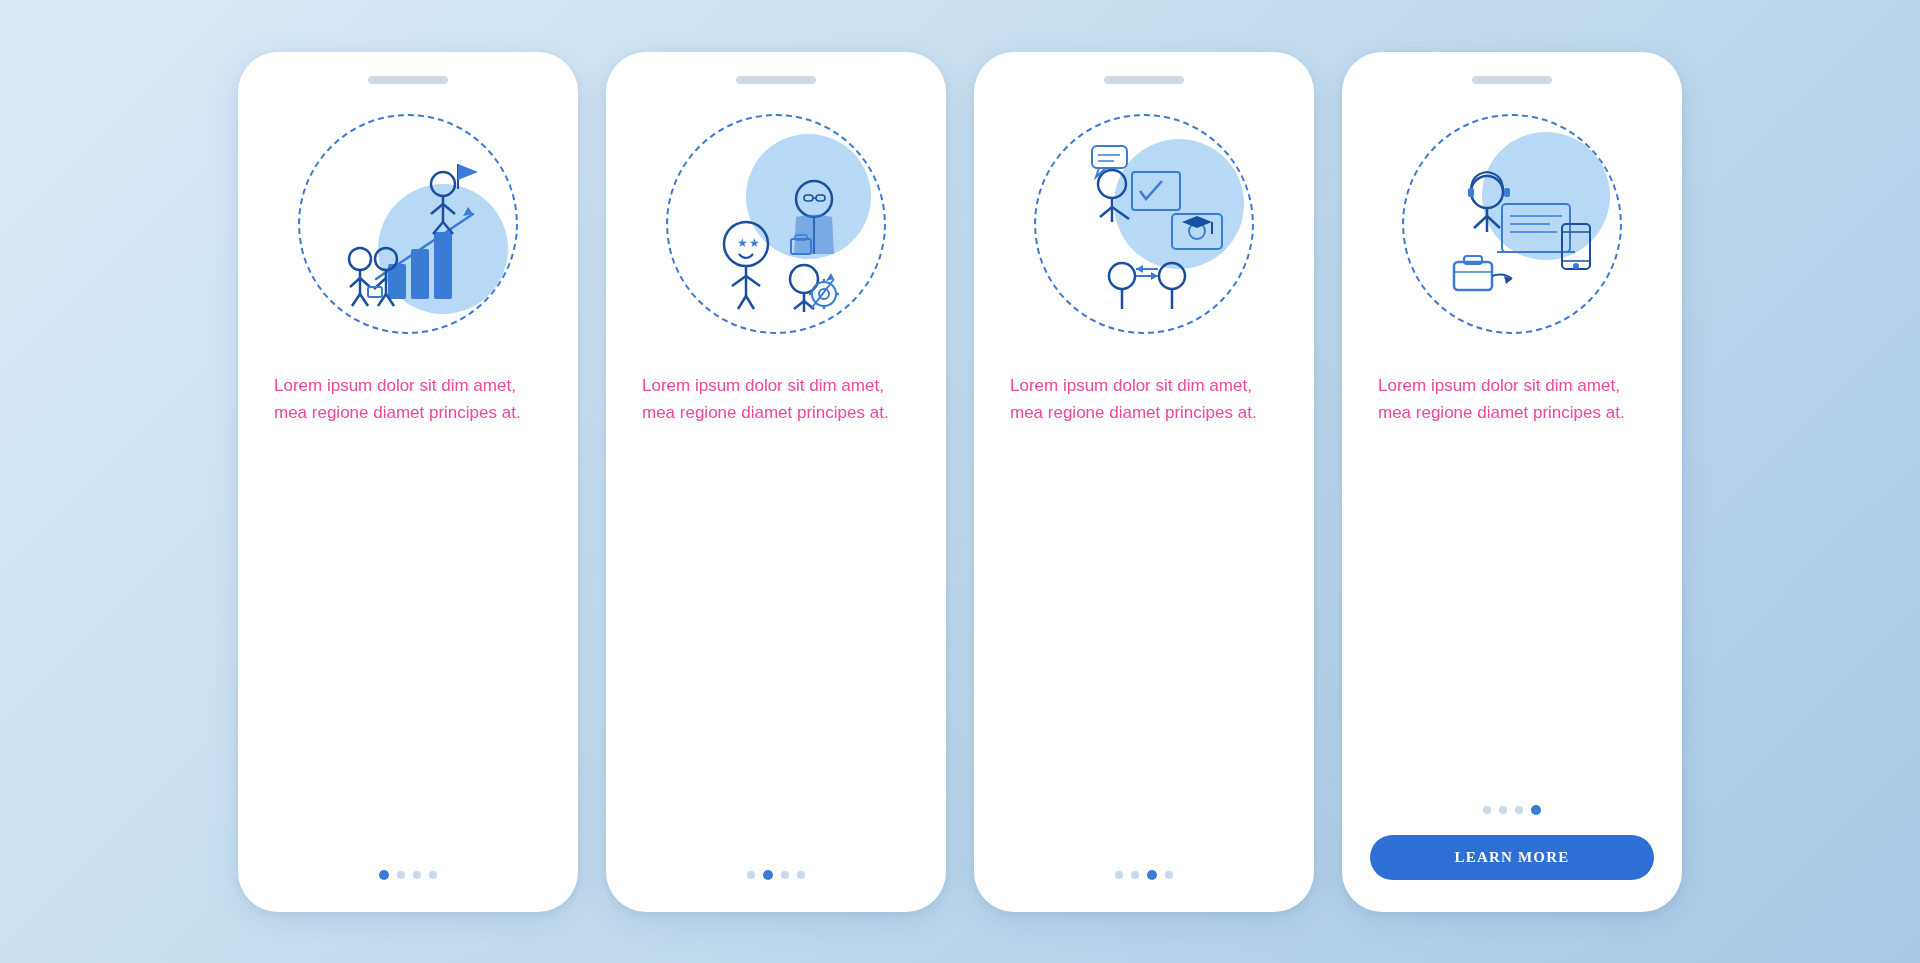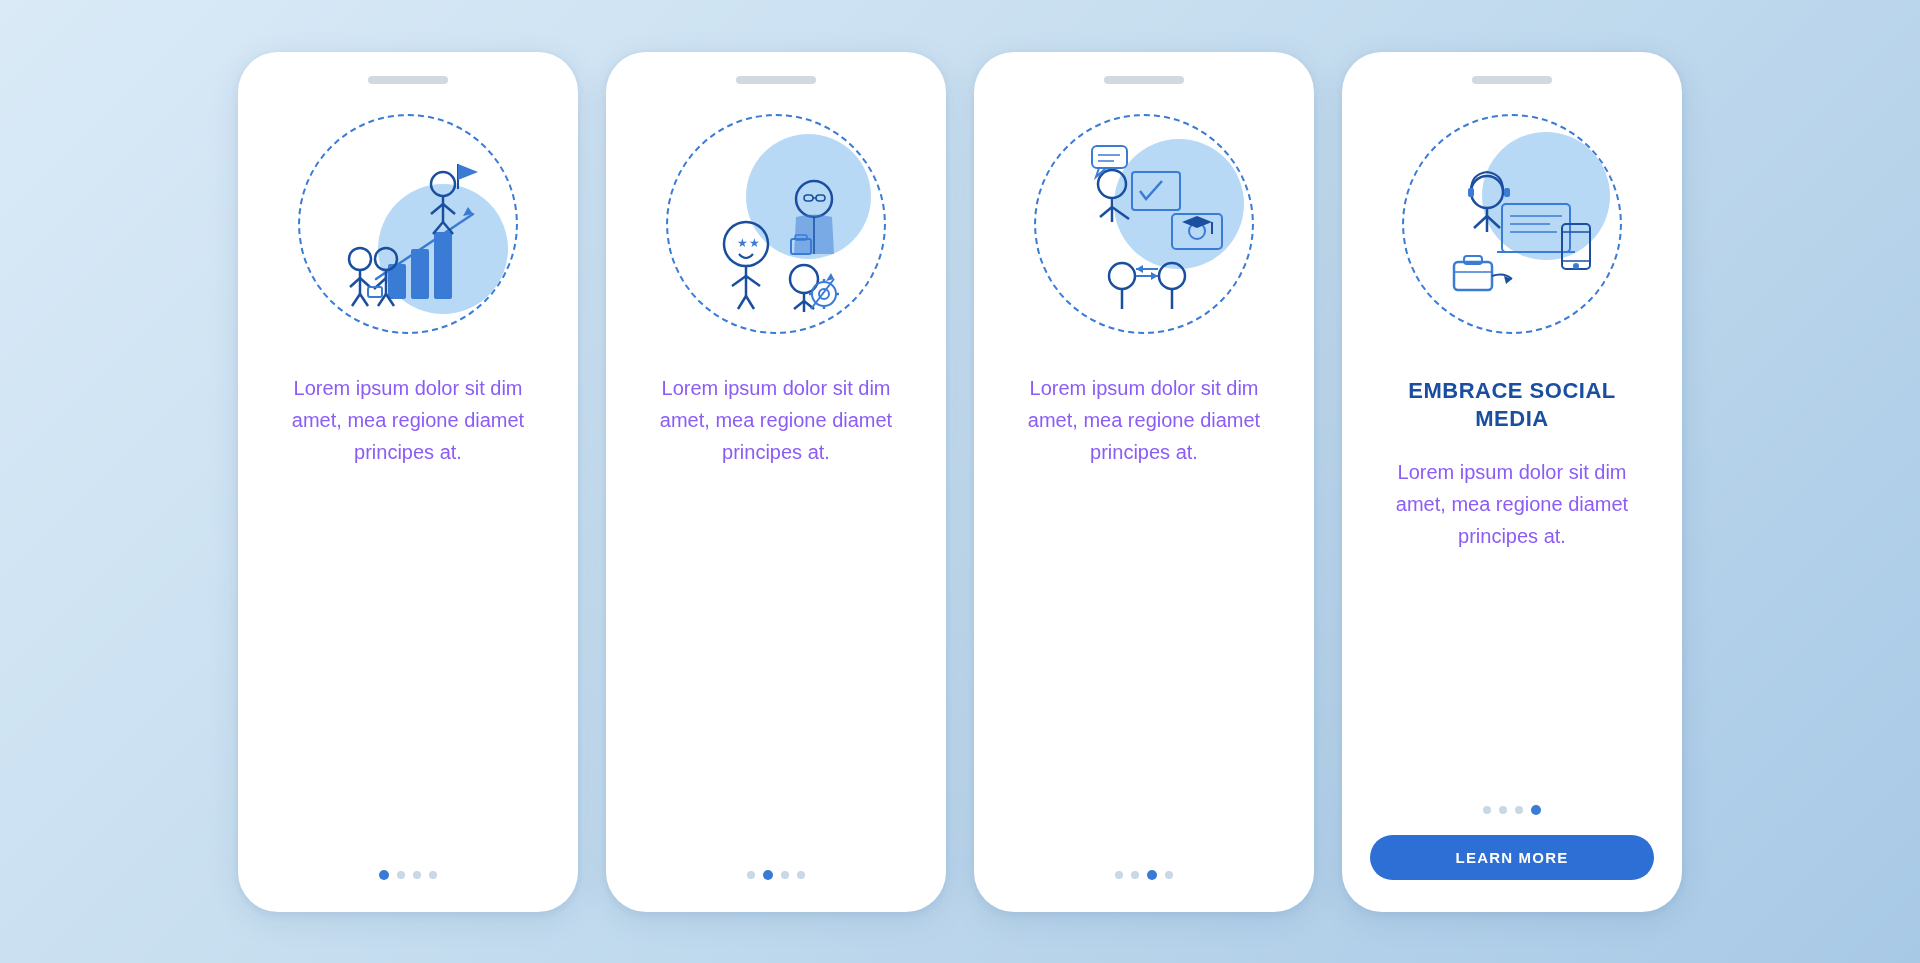"Lorem ipsum dolor sit dim" .phone-description { color: #8b5cf6 -> #ec4899; font-size: 20px -> 17px; text-align: center -> none }
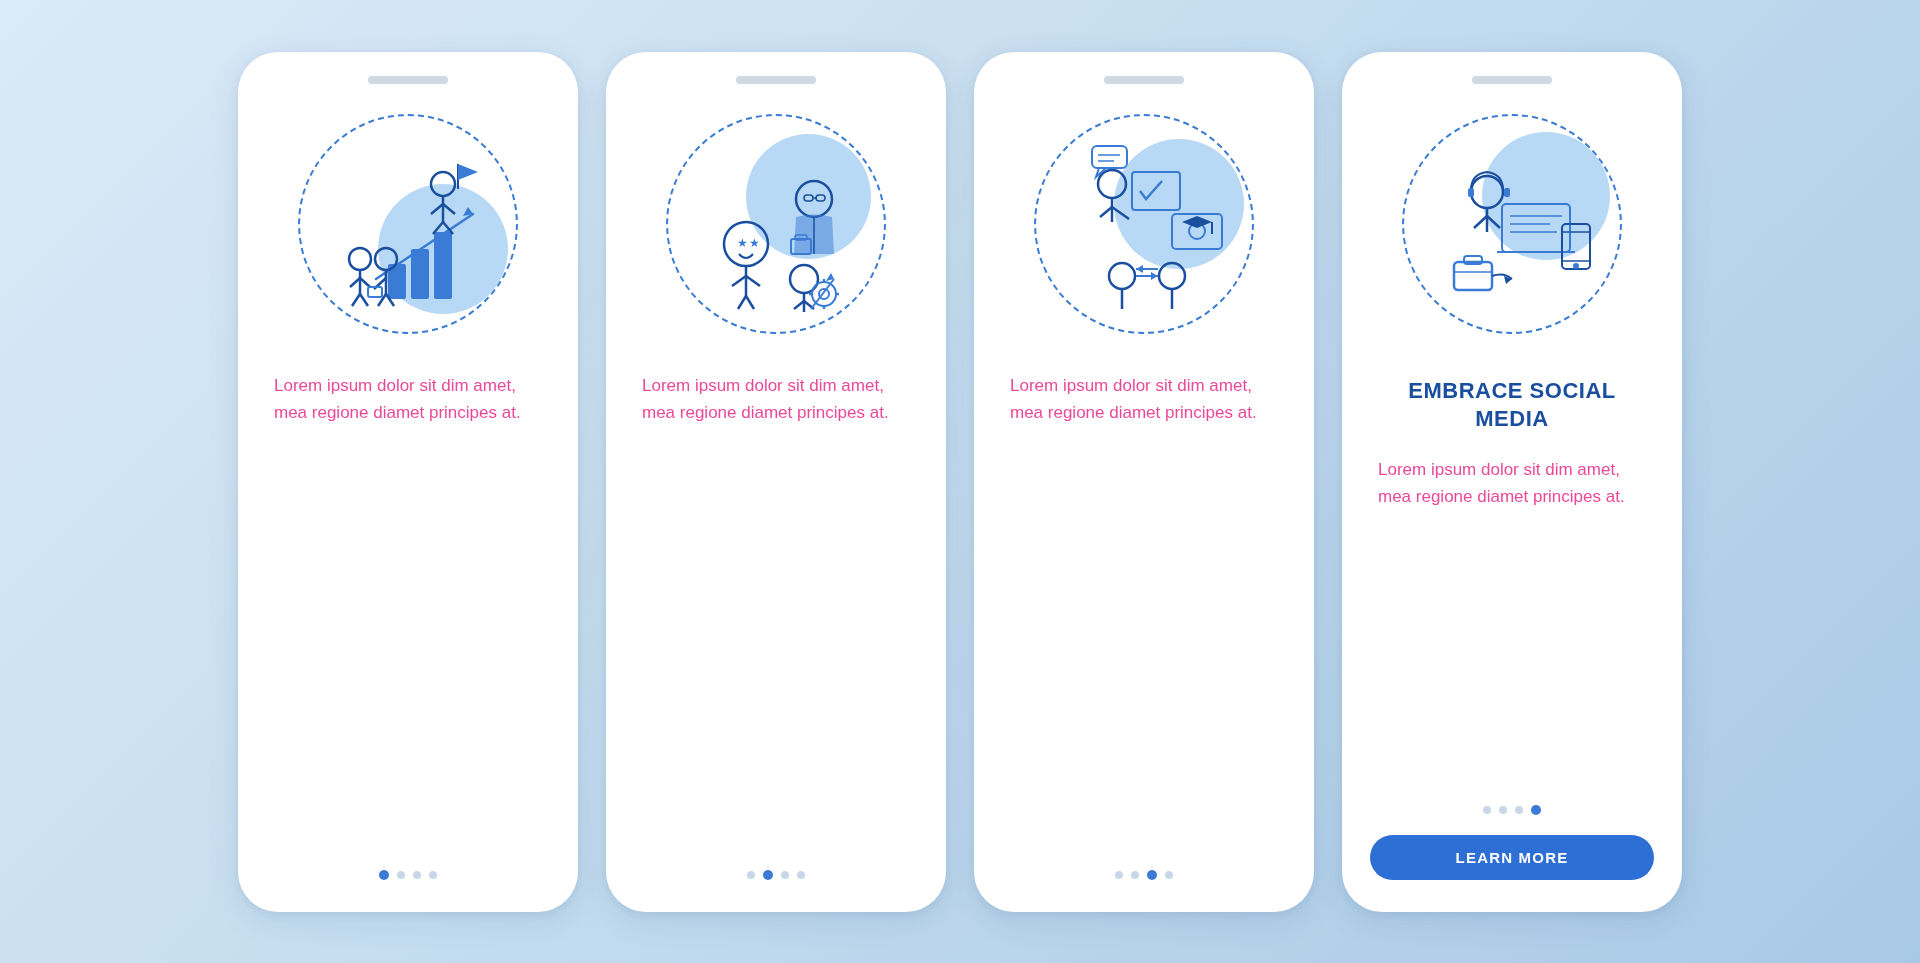"EMBRACE SOCIAL MEDIA" div.phone-title { html: <div>EMBRACE SOCIAL MEDIA</div> -> none }
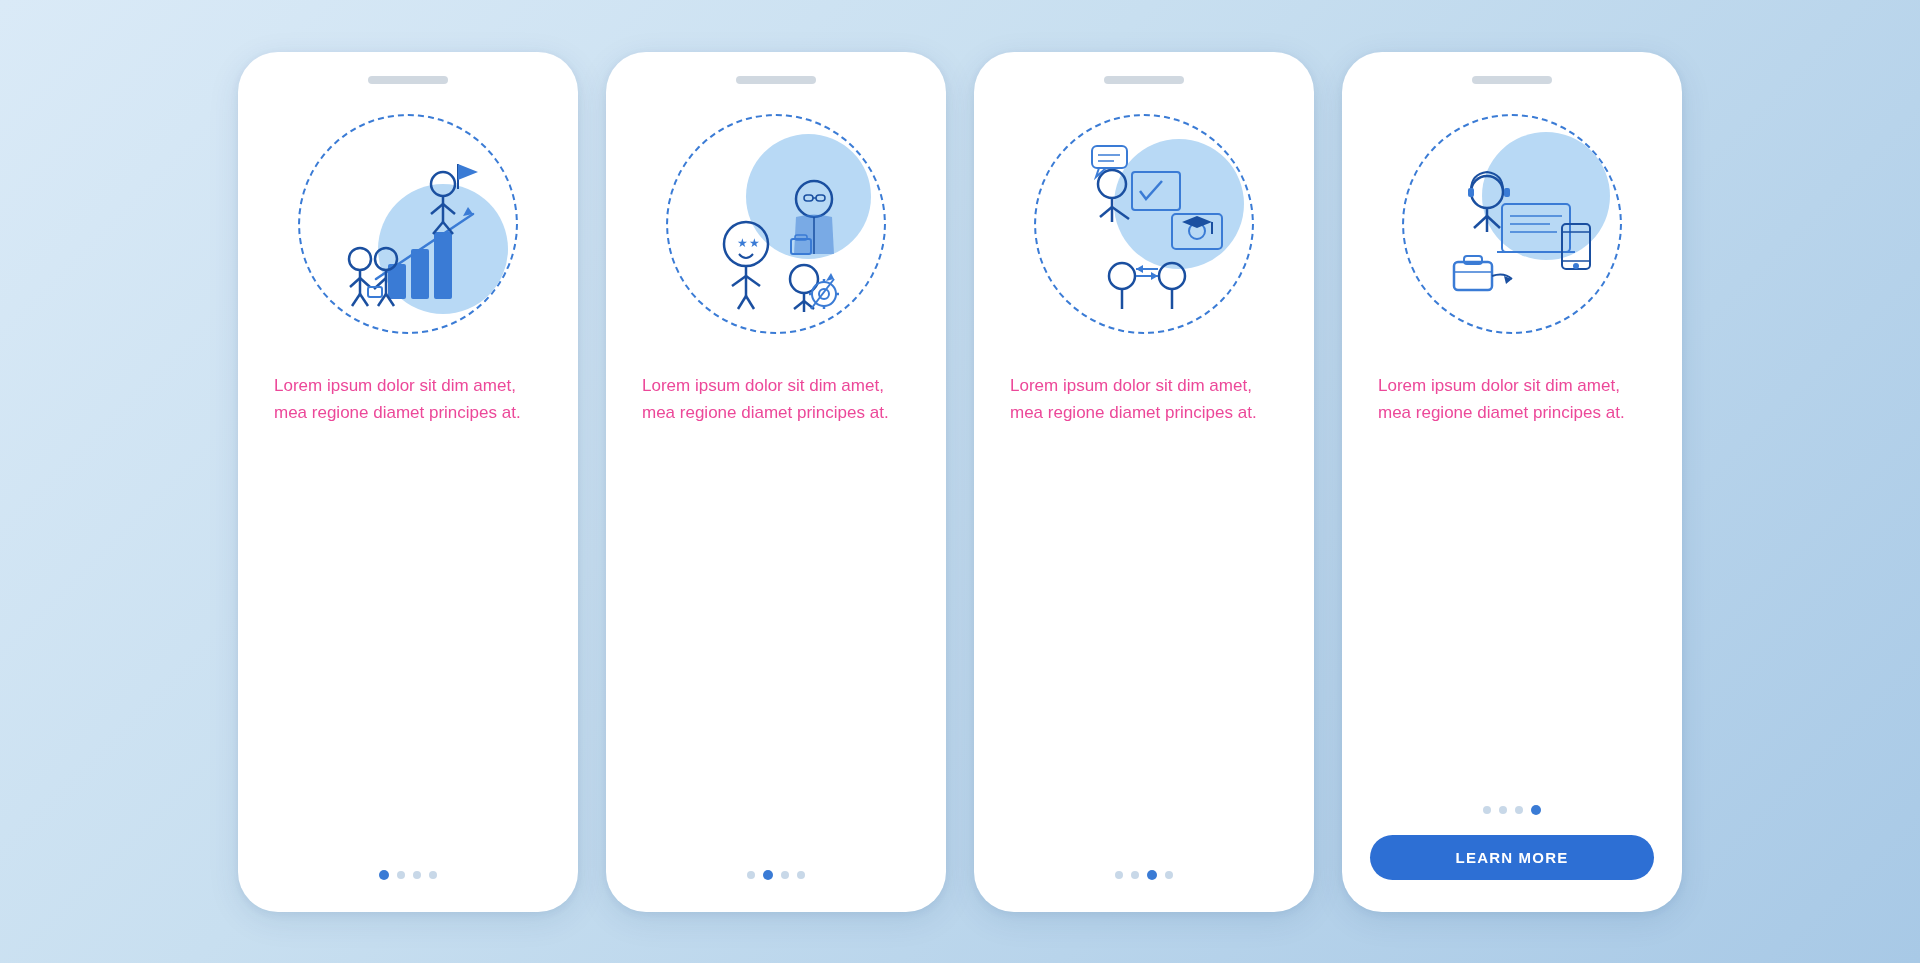"LEARN MORE" .learn-more-btn { font-family: none -> Liberation Serif, serif }
